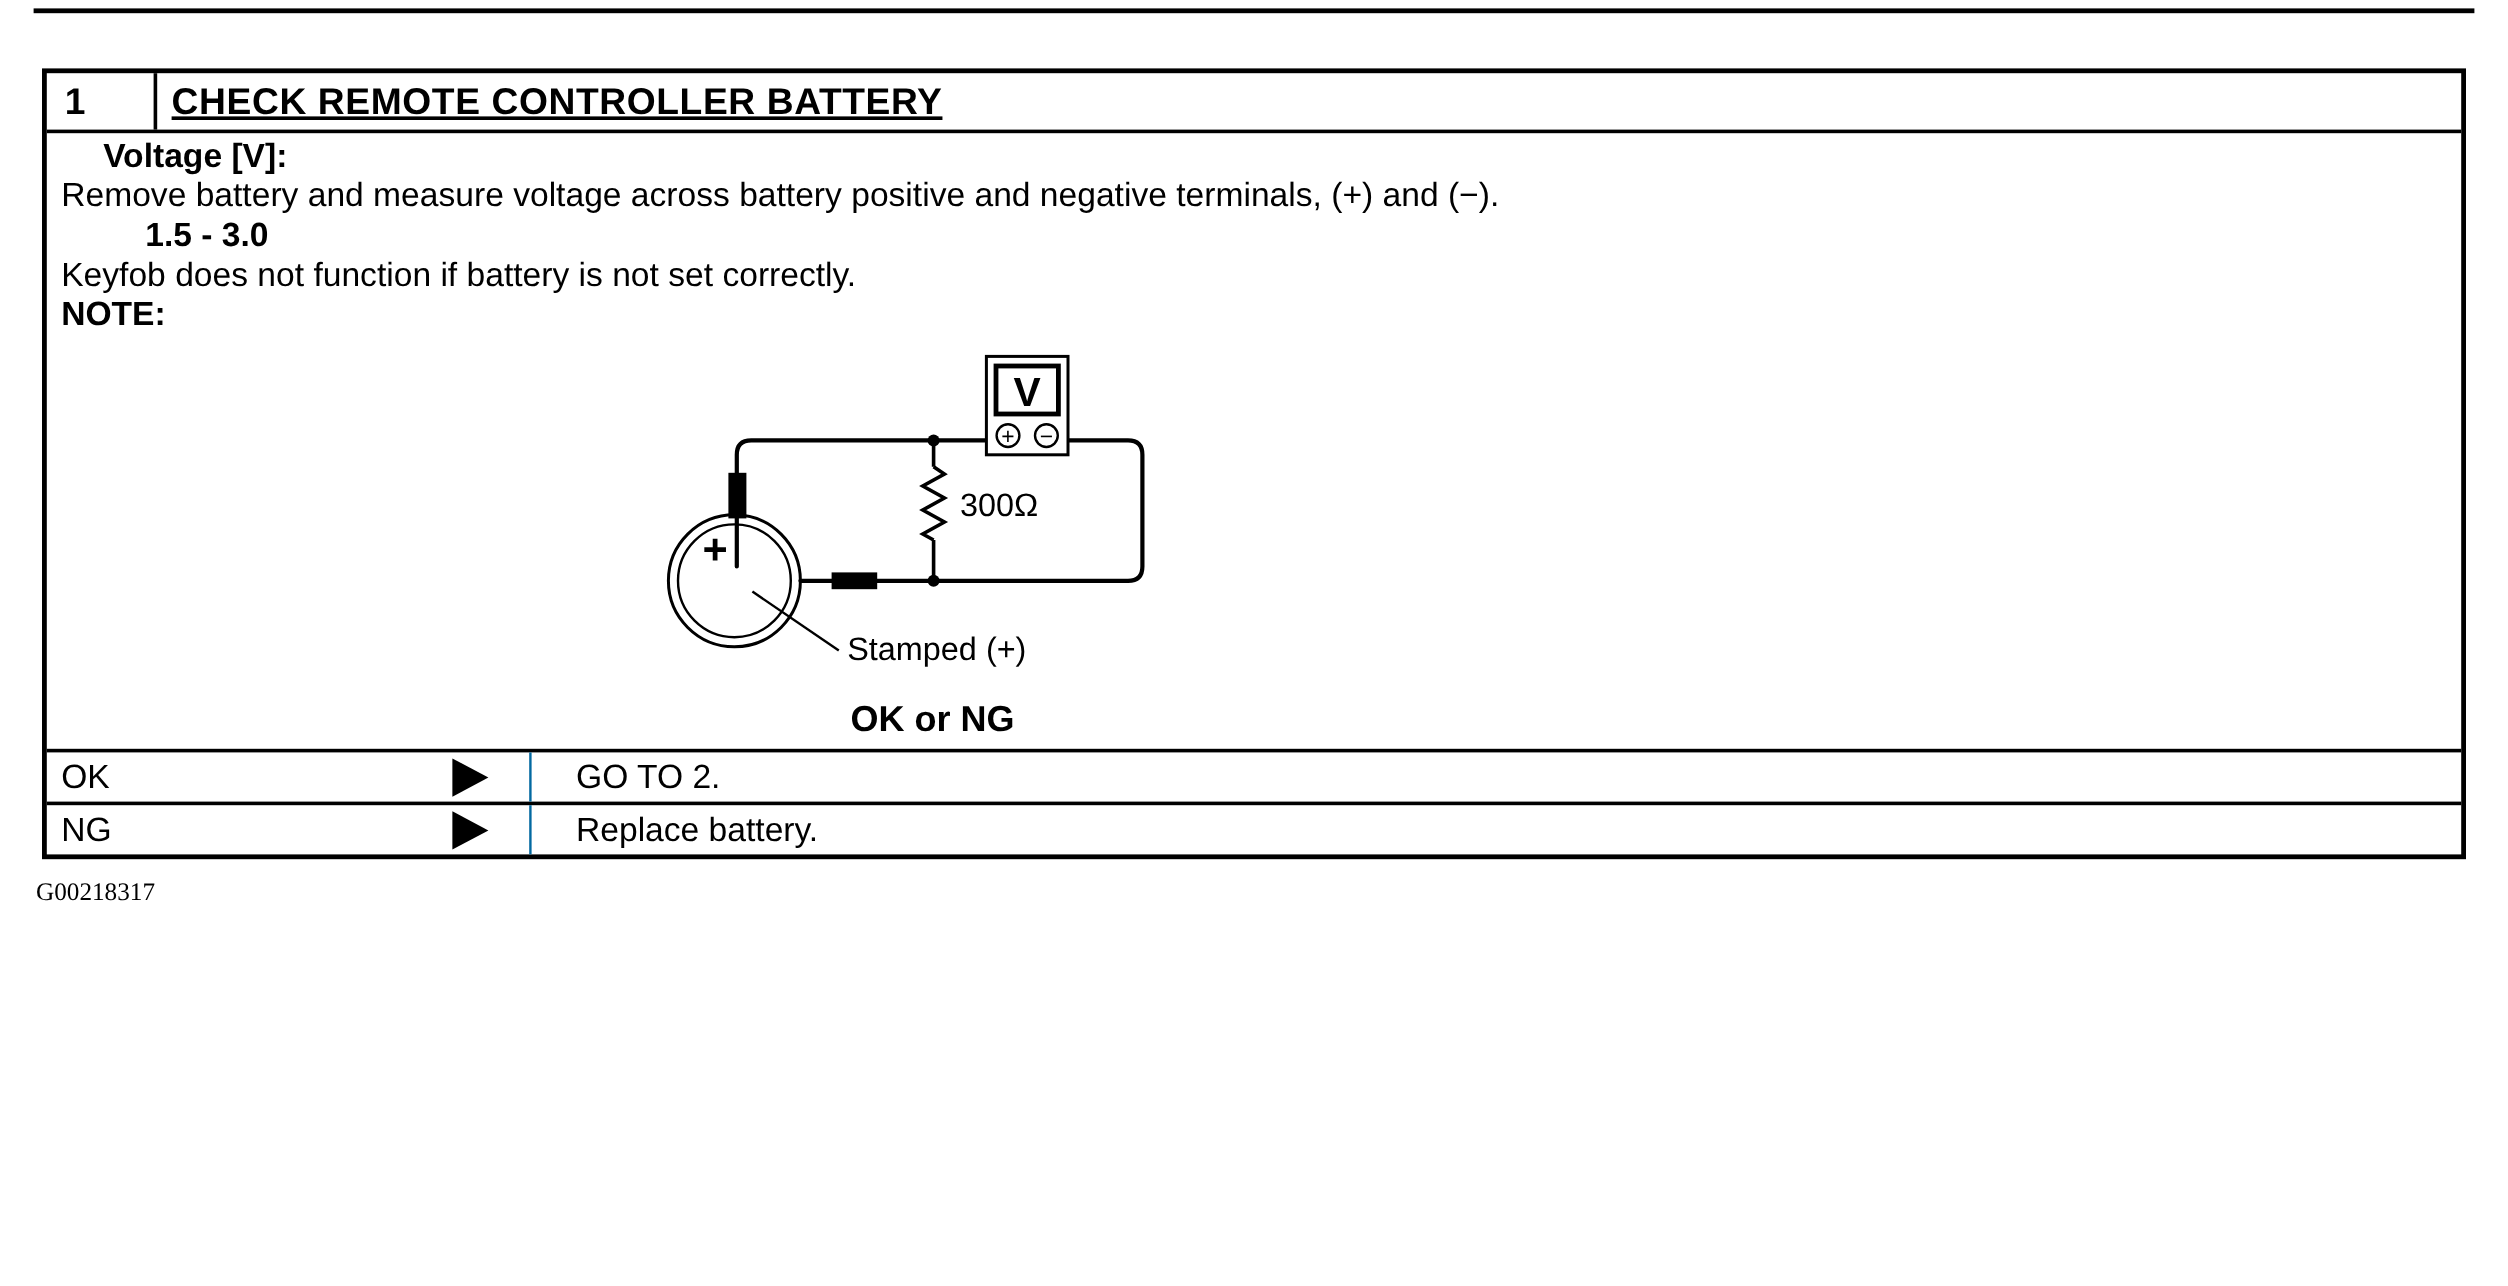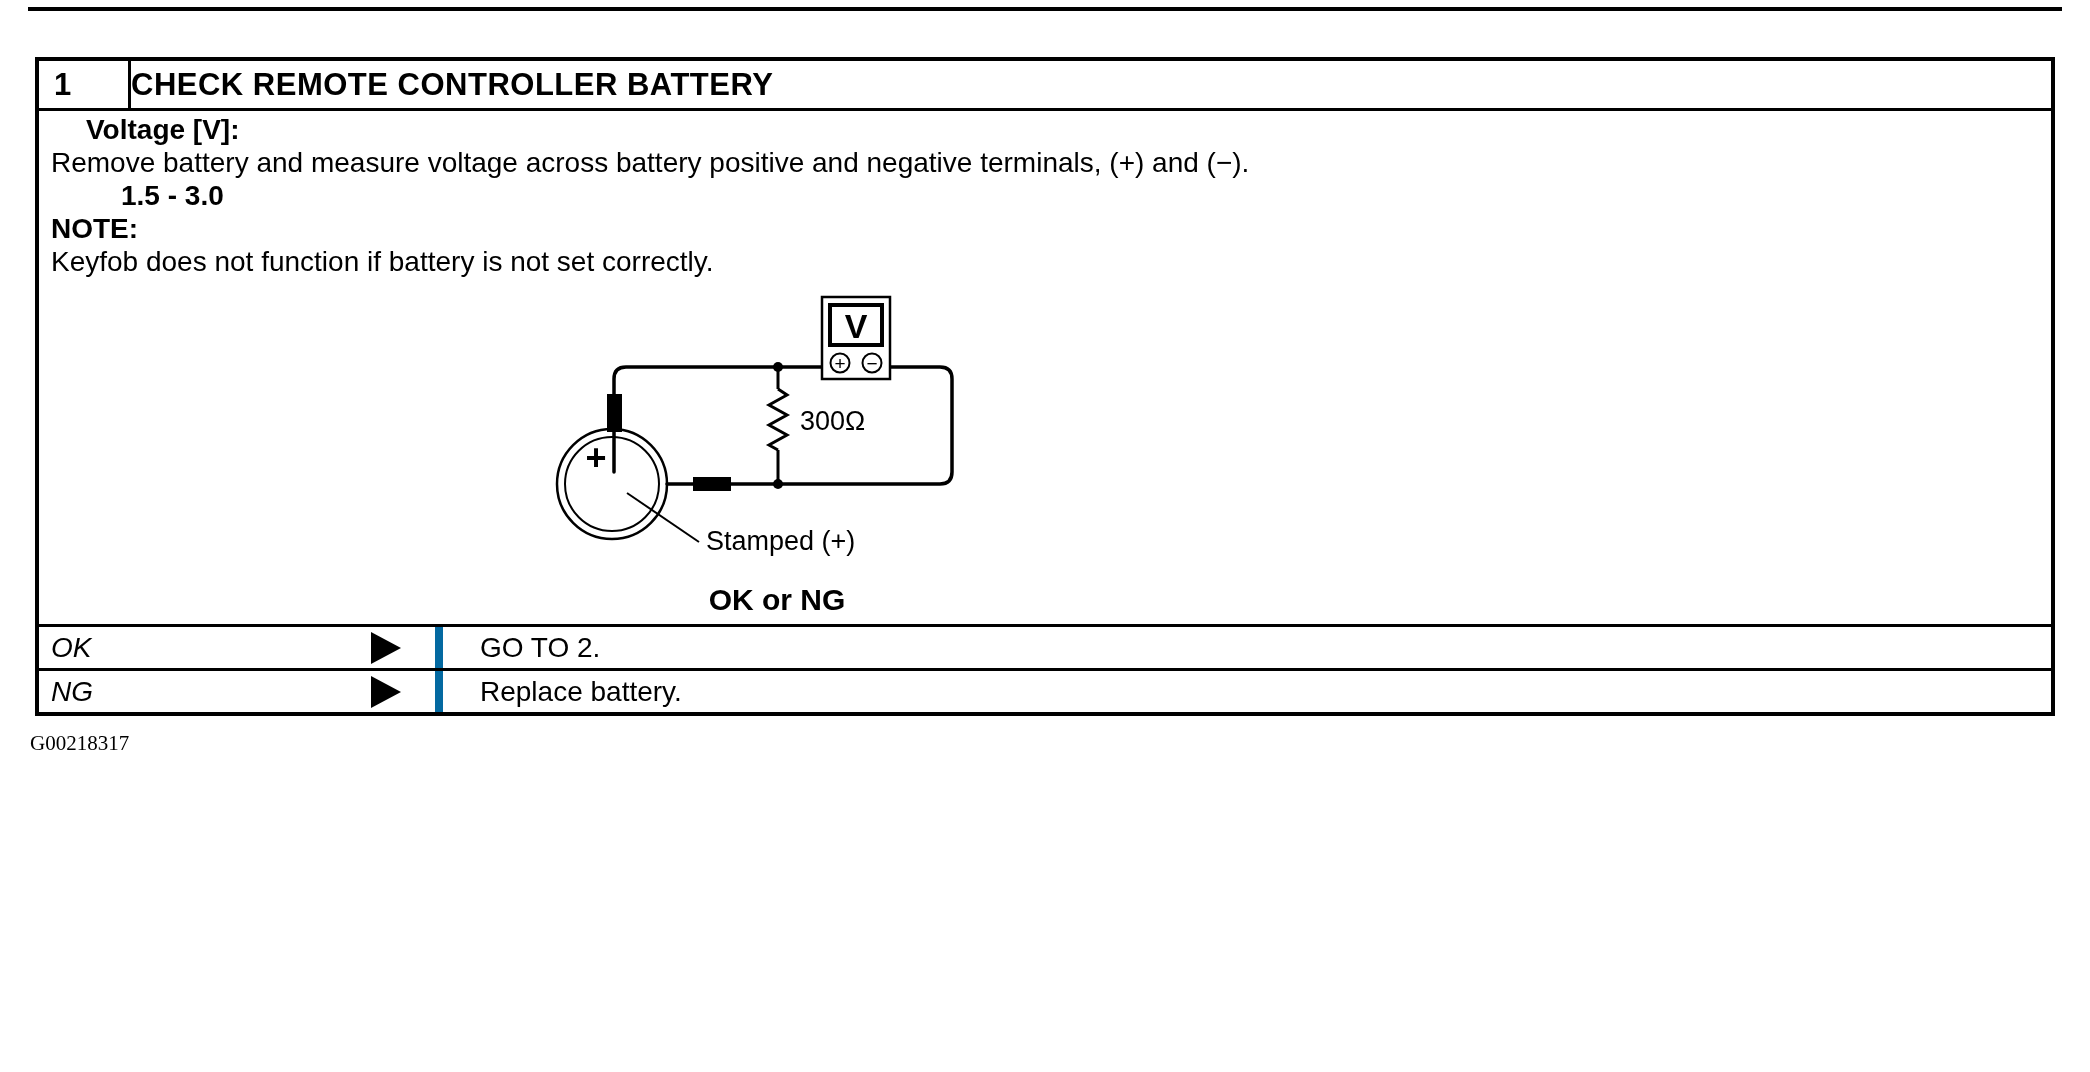"CHECK REMOTE CONTROLLER BATTERY" .title-cell { padding-left: 0 -> 12px; text-decoration: none -> underline }
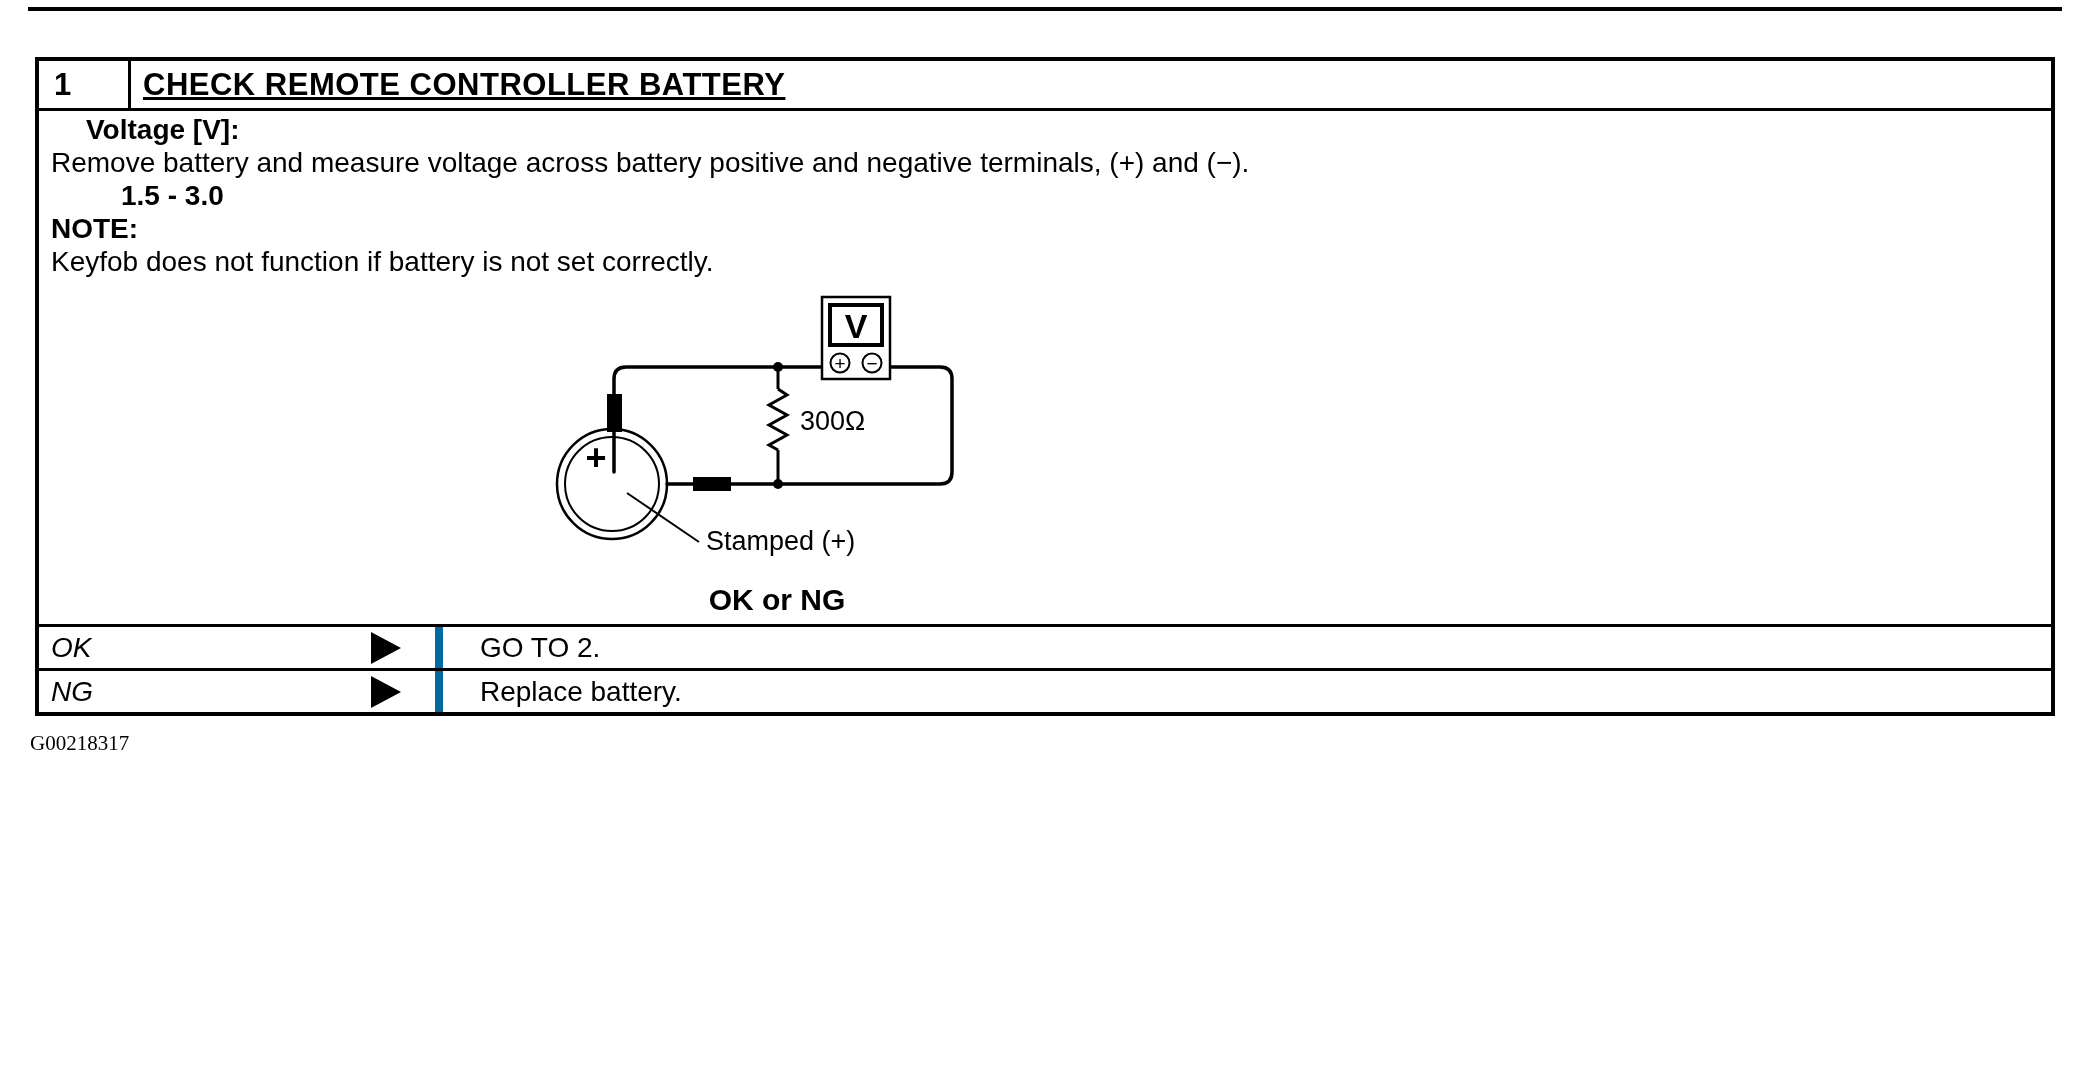"NOTE:" div.tline { order: before "Keyfob does not function if" -> after "Keyfob does not function if" }
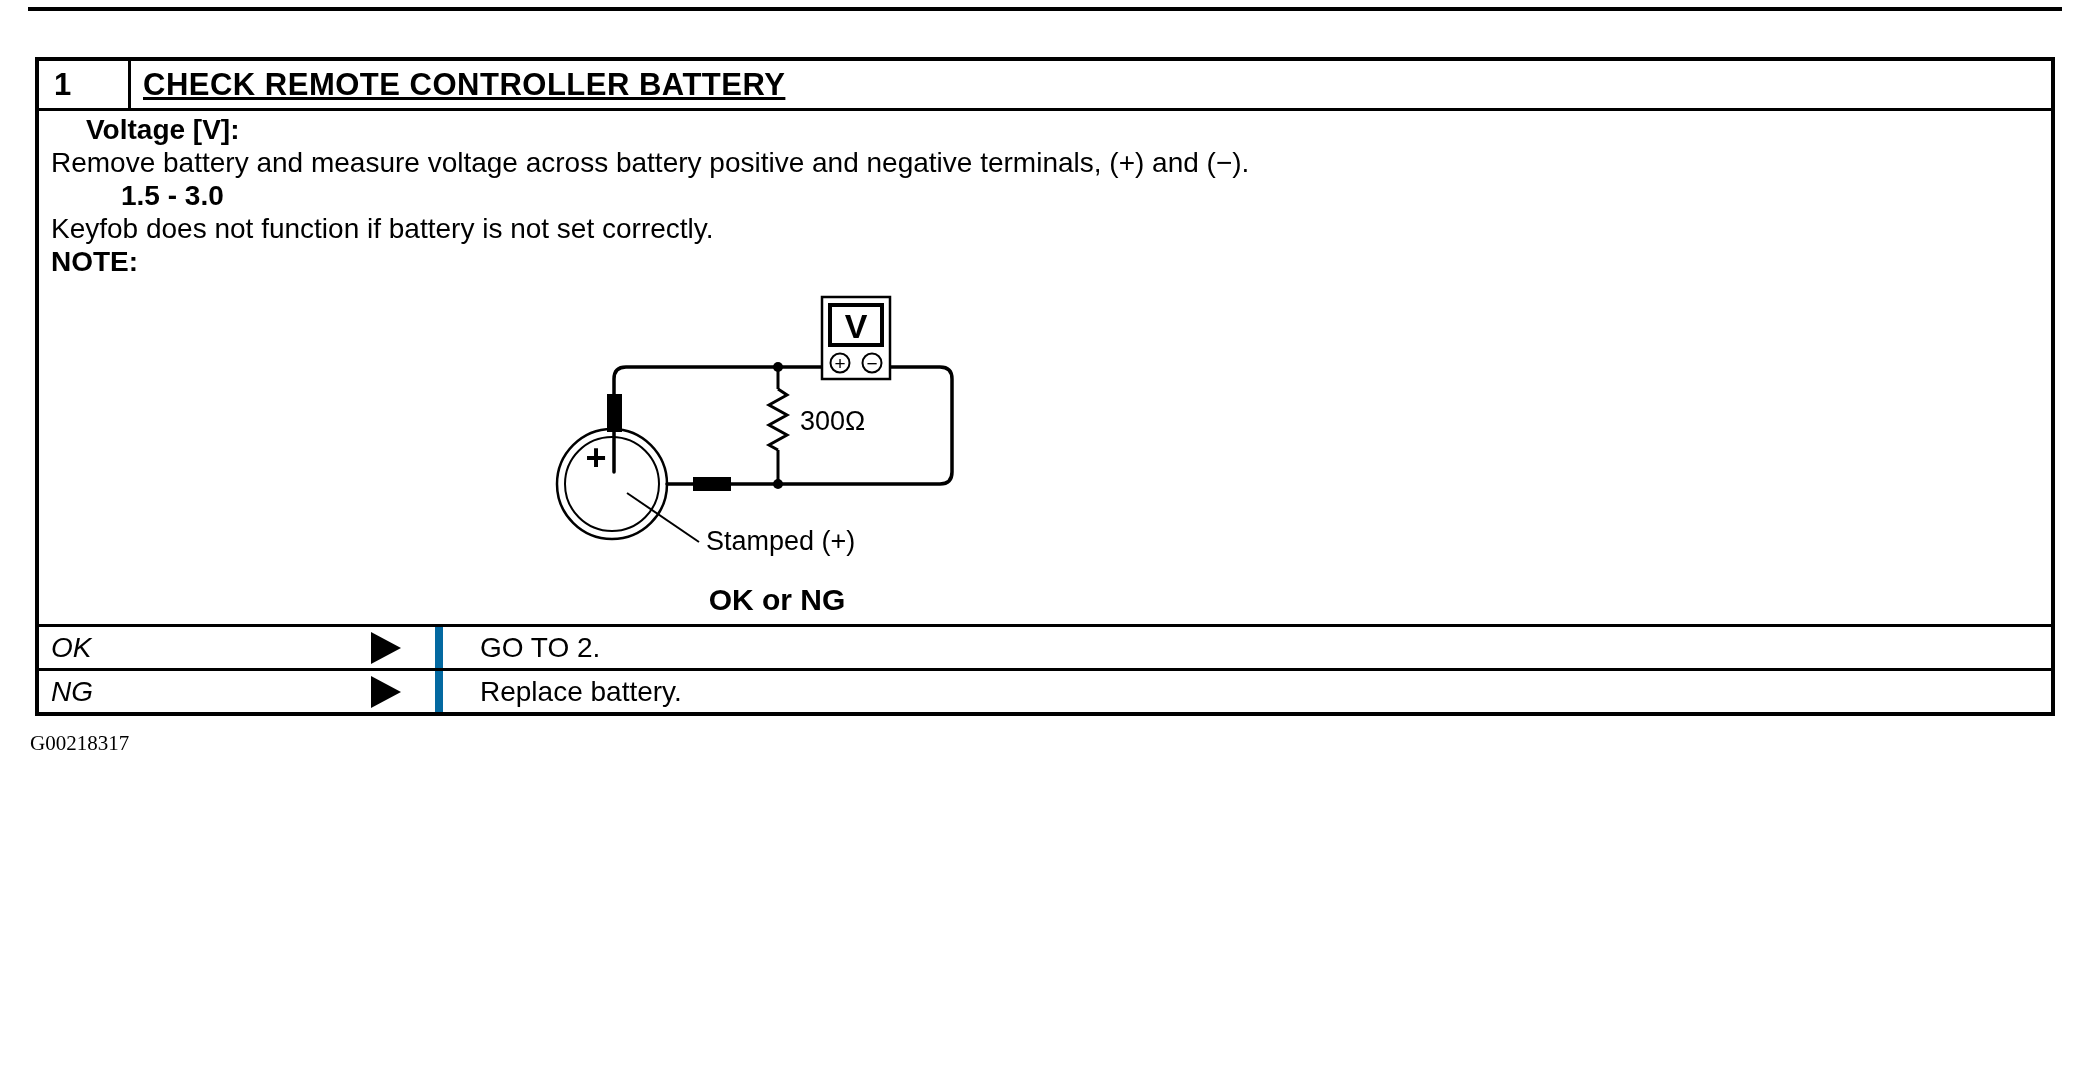"OK" .result-cell { border-right: 8px solid #0369a1 -> 2px solid #0369a1; font-style: italic -> none }
